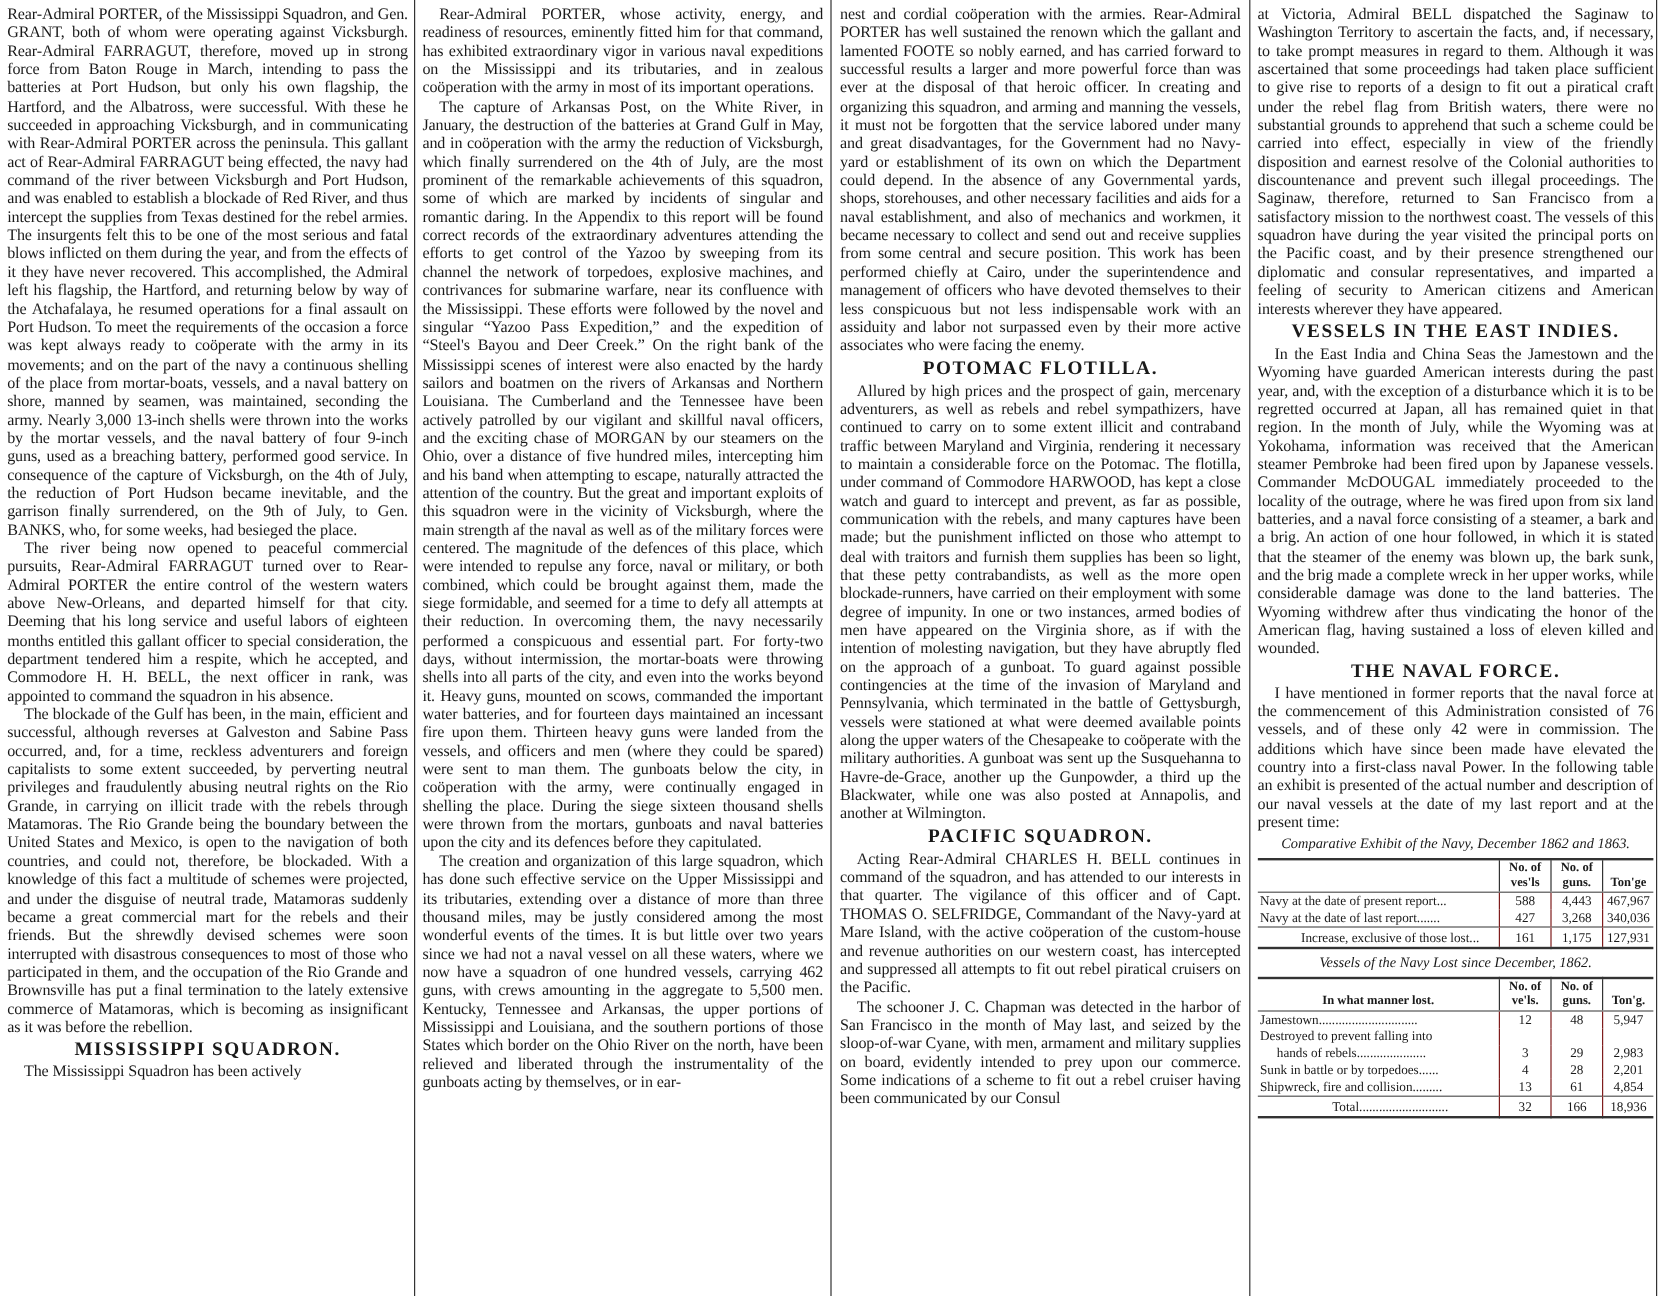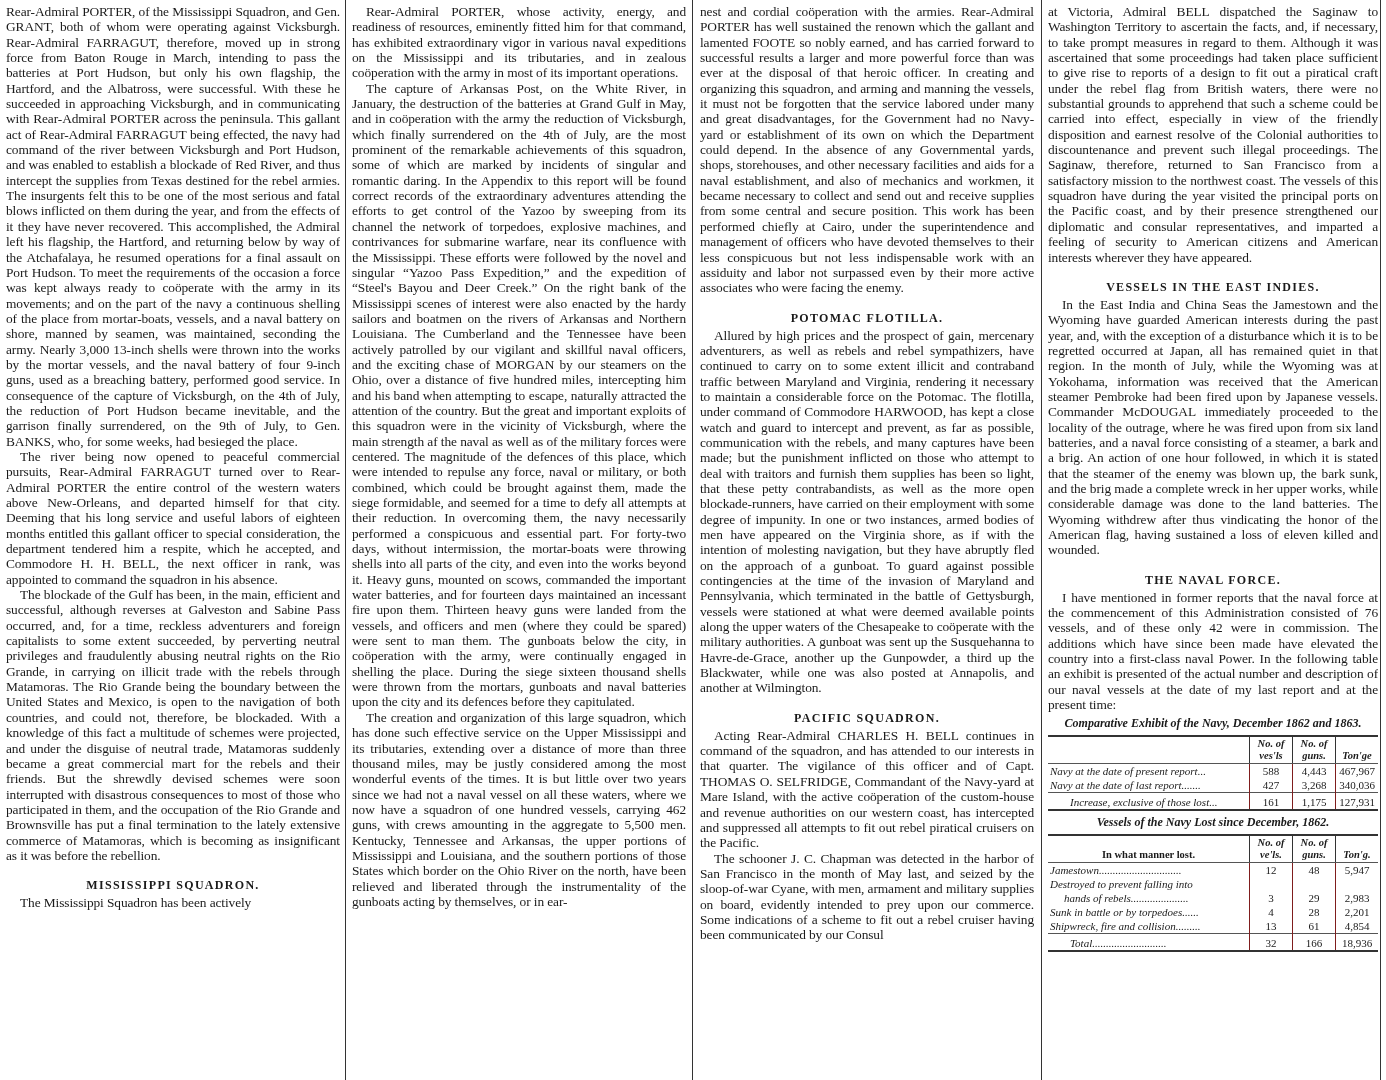"VESSELS IN THE EAST INDIES." h3 { font-size: 12px -> 16px; margin: 16px 0 4px 0 -> 6px 0 4px 0 }
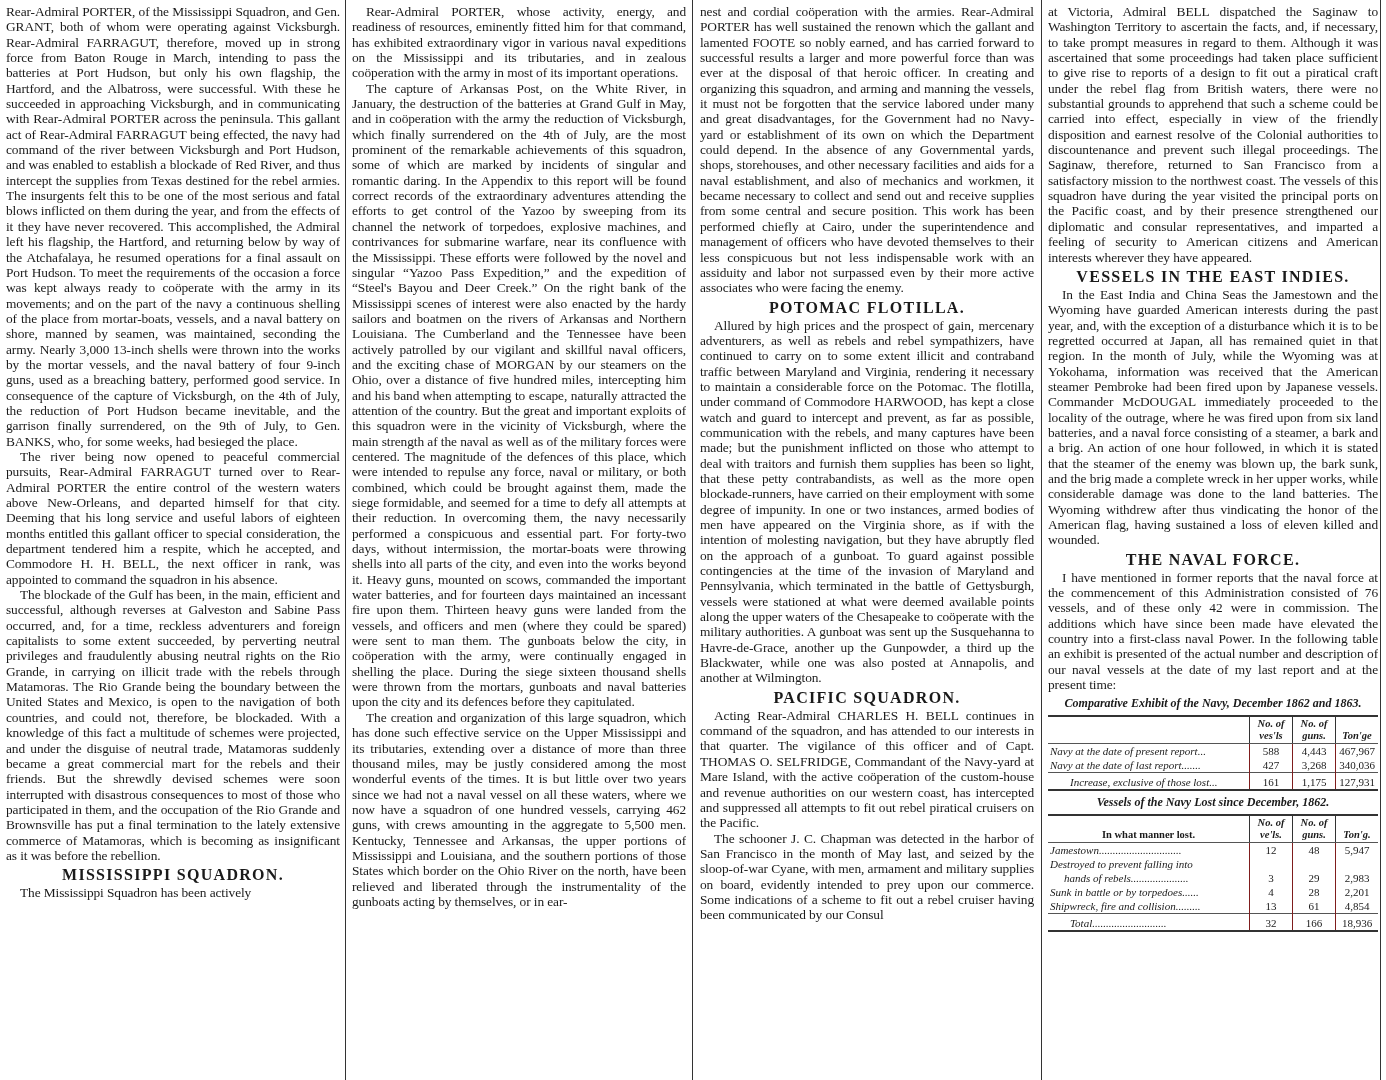"Comparative Exhibit of the Navy," .tbl-title { font-weight: bold -> normal }
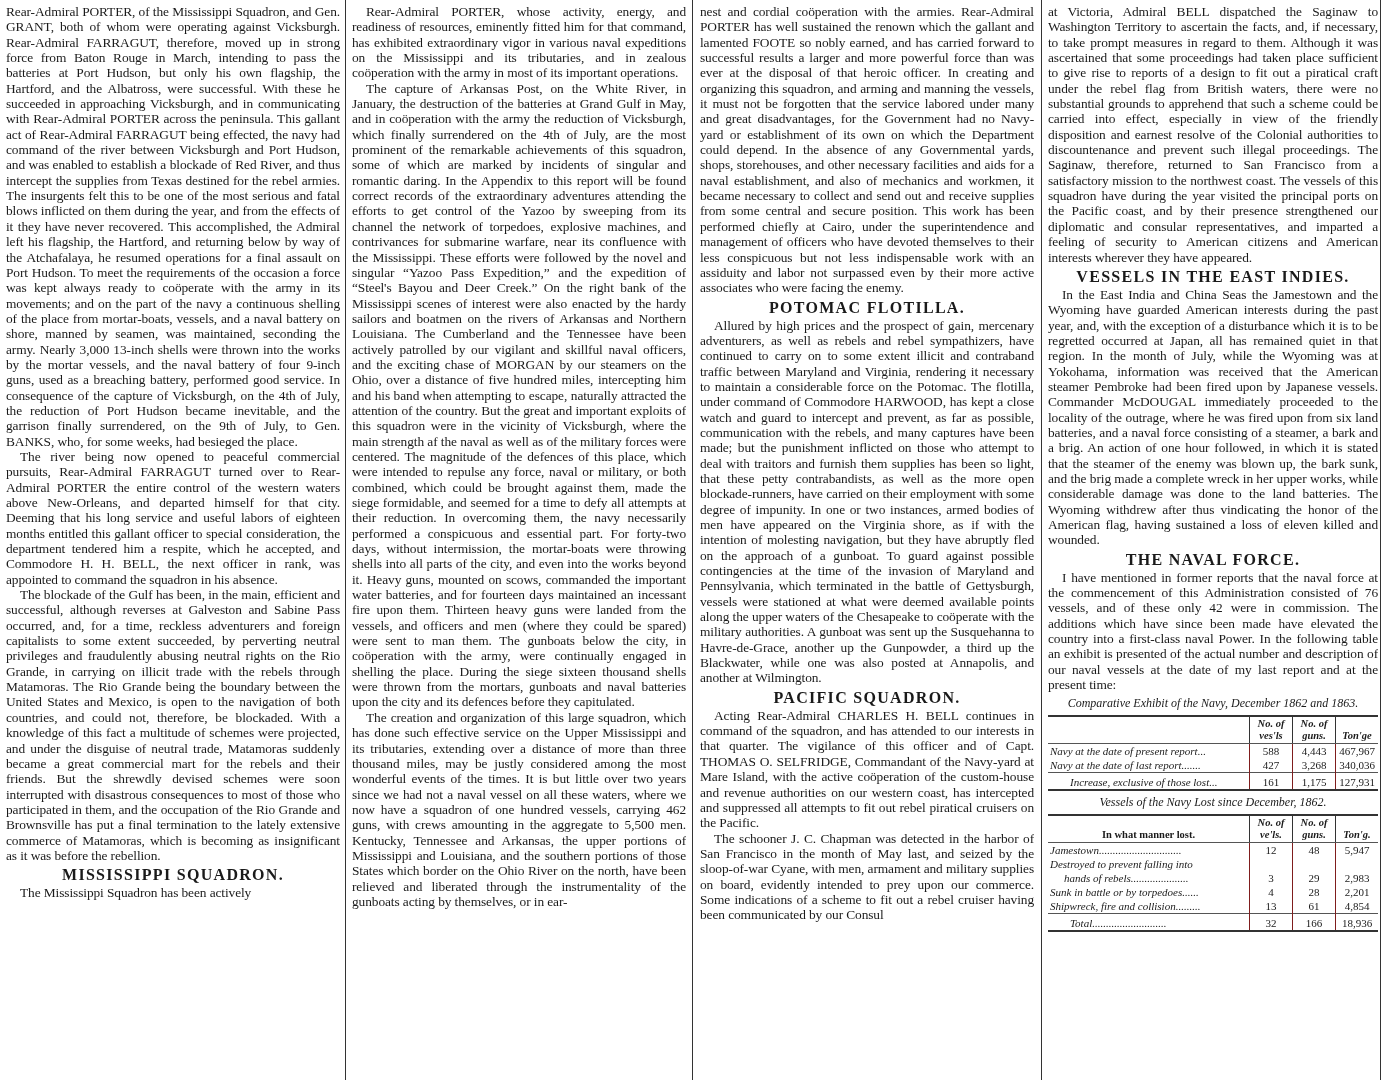"No. of ves'ls" th.numh { font-style: italic -> none }
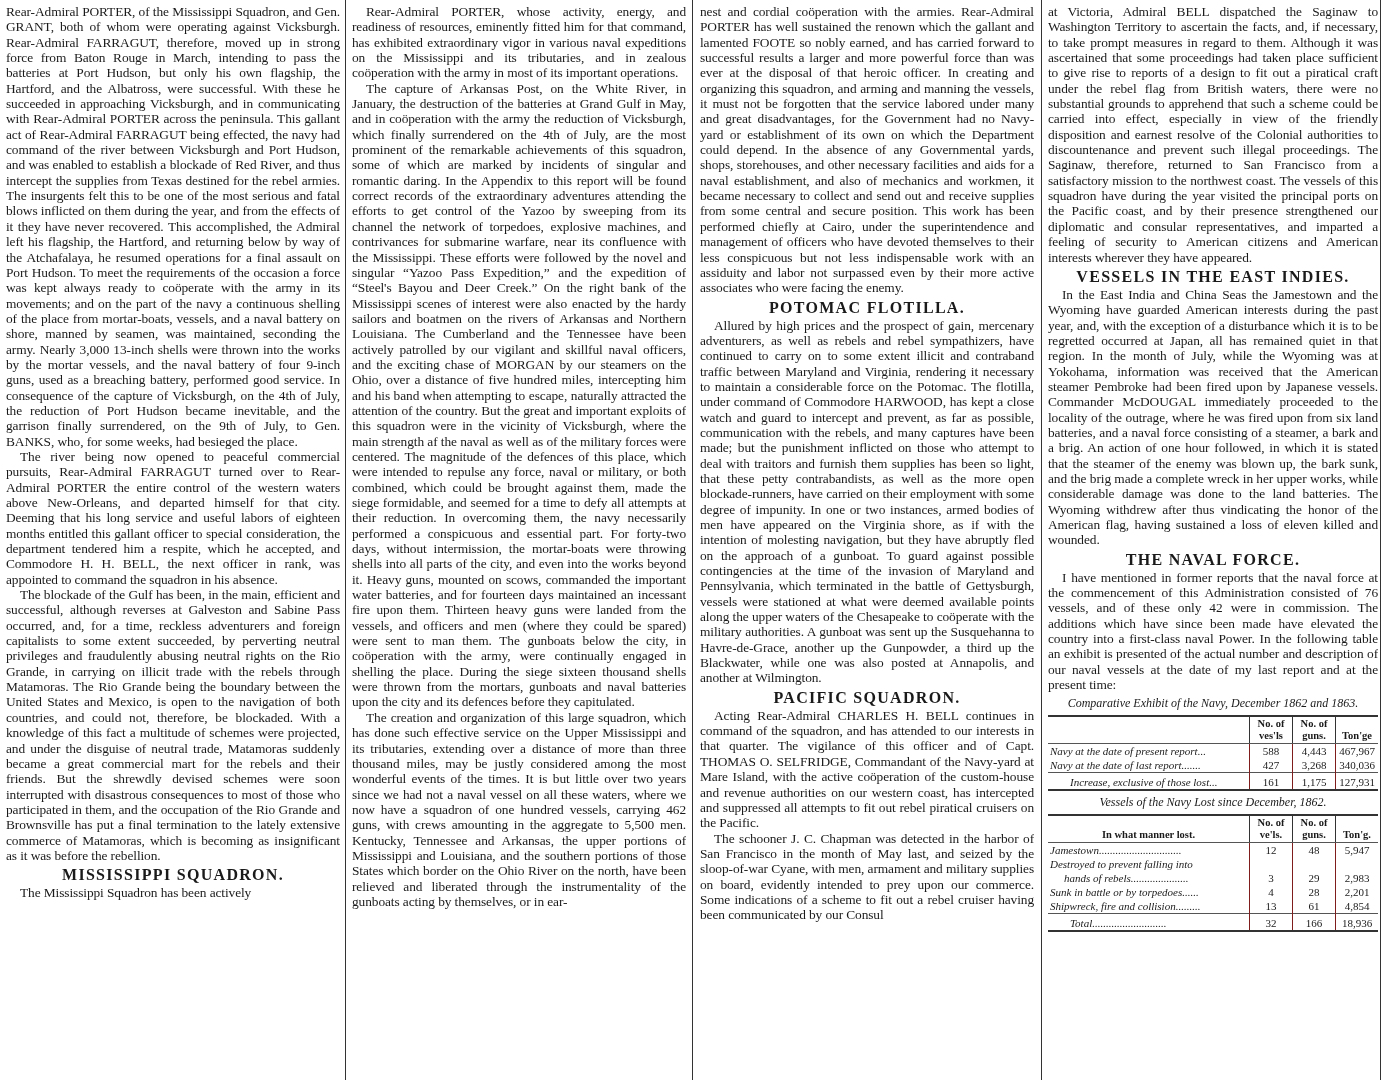"Navy at the date of" td.lbl { font-style: italic -> none }
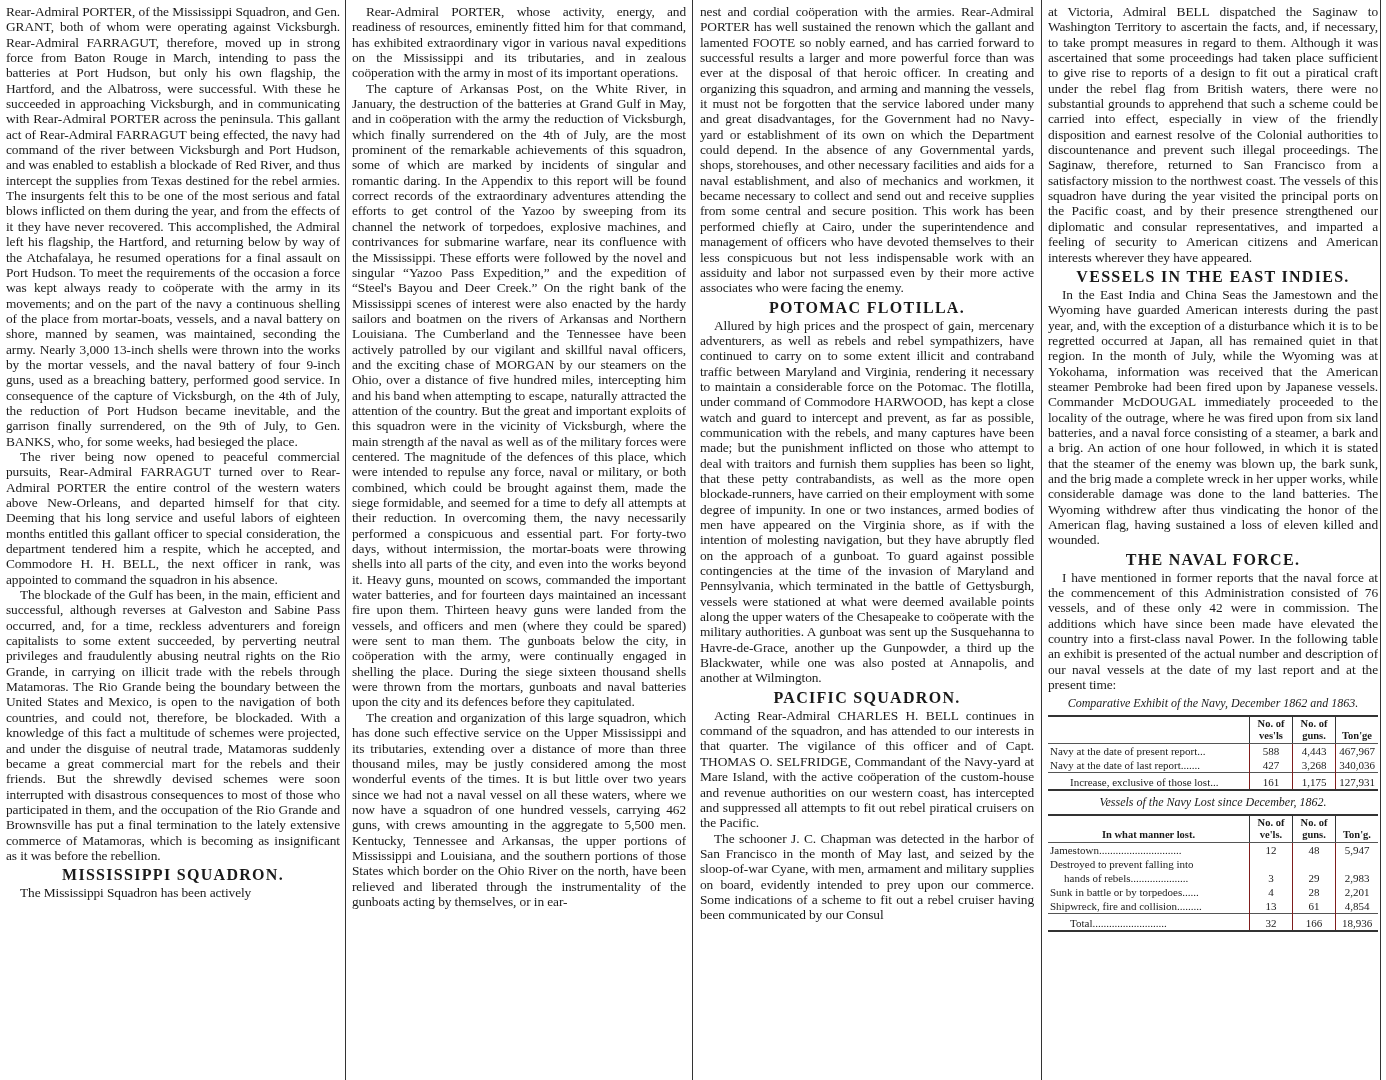"Increase, exclusive of those lost..." tr.total td.lbl, tr.inc td.lbl { text-align: none -> center }
